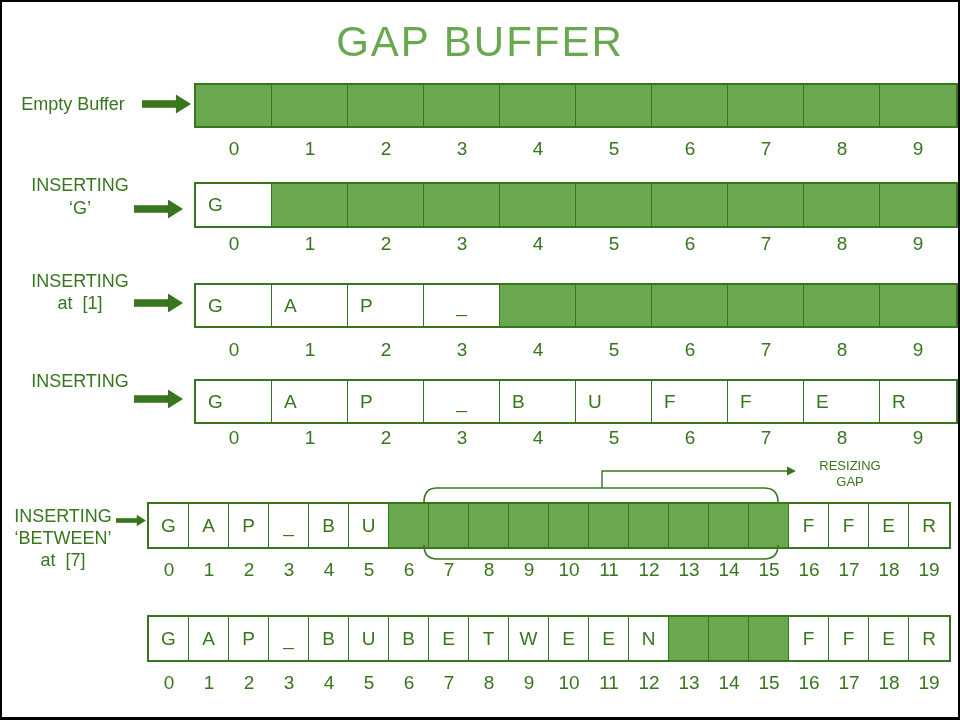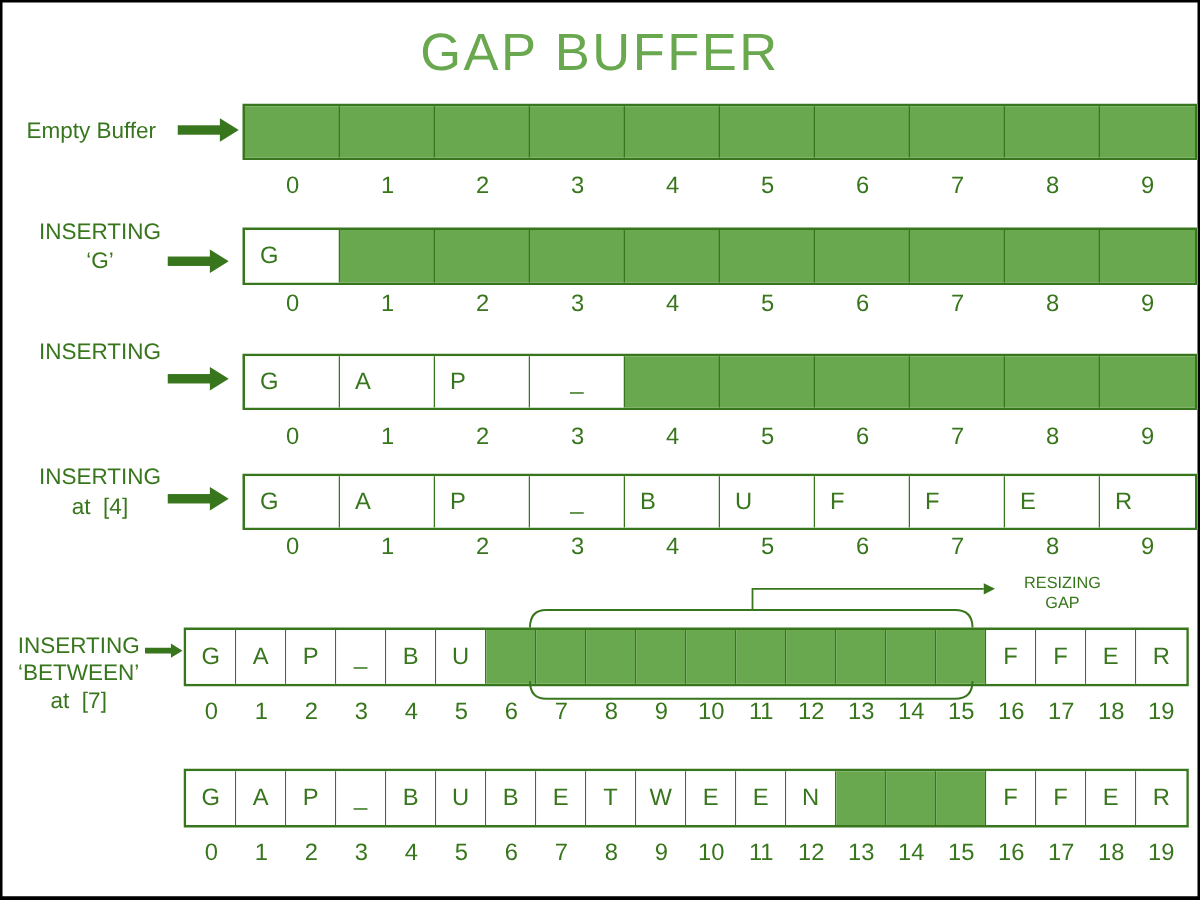"at [1]" div { html: none -> <div>at [1]</div> }
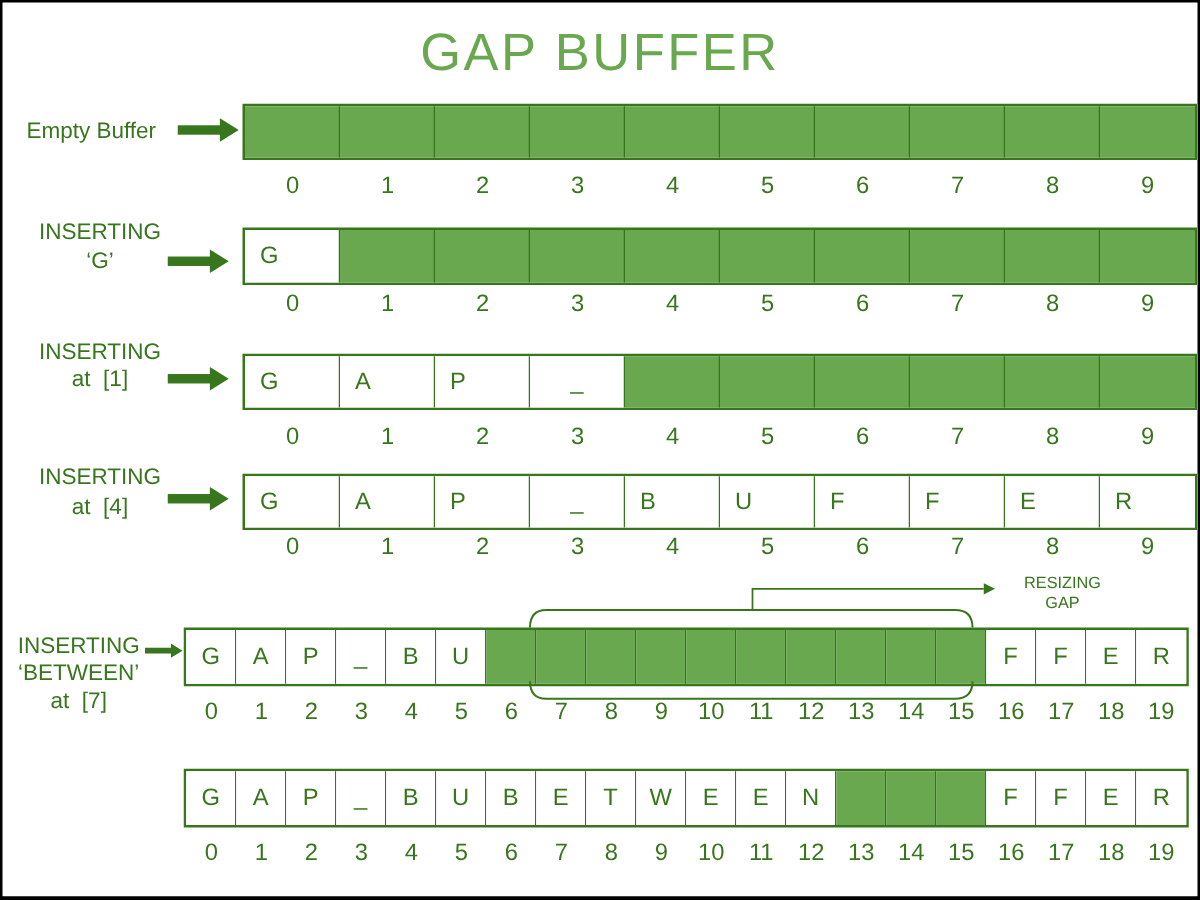"at [4]" div { html: <div>at [4]</div> -> none }
